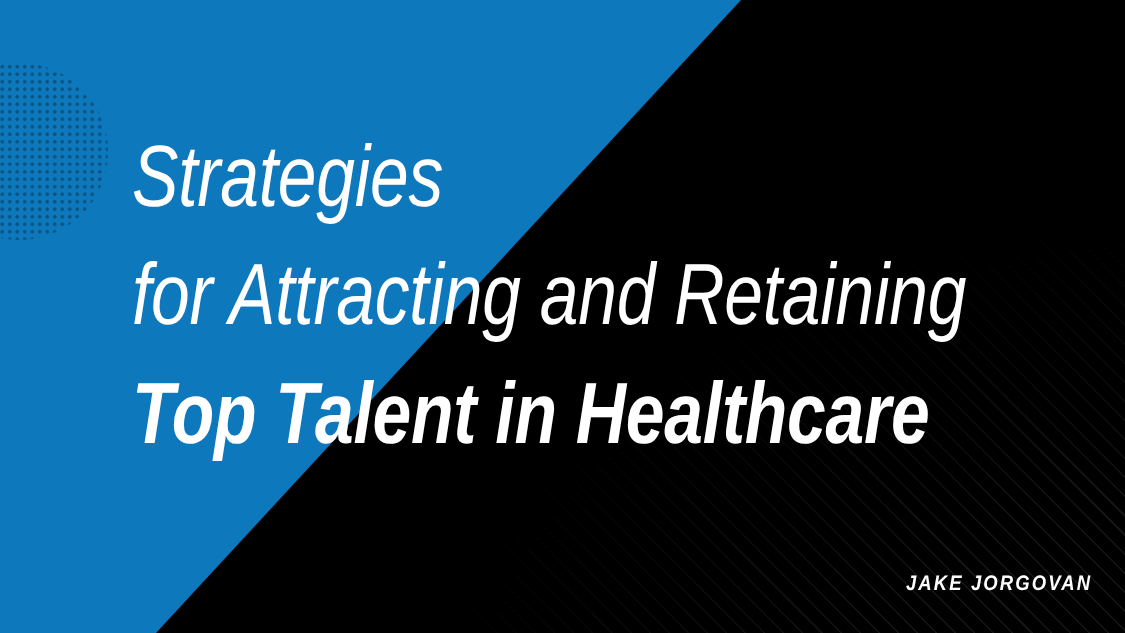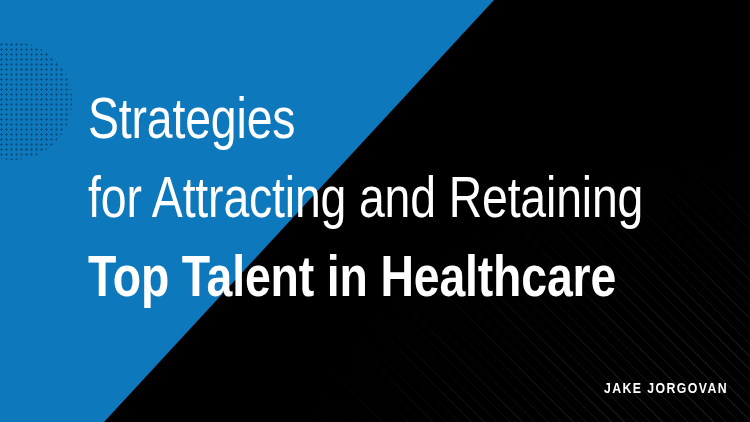"Strategies" #slide { font-style: none -> italic }
